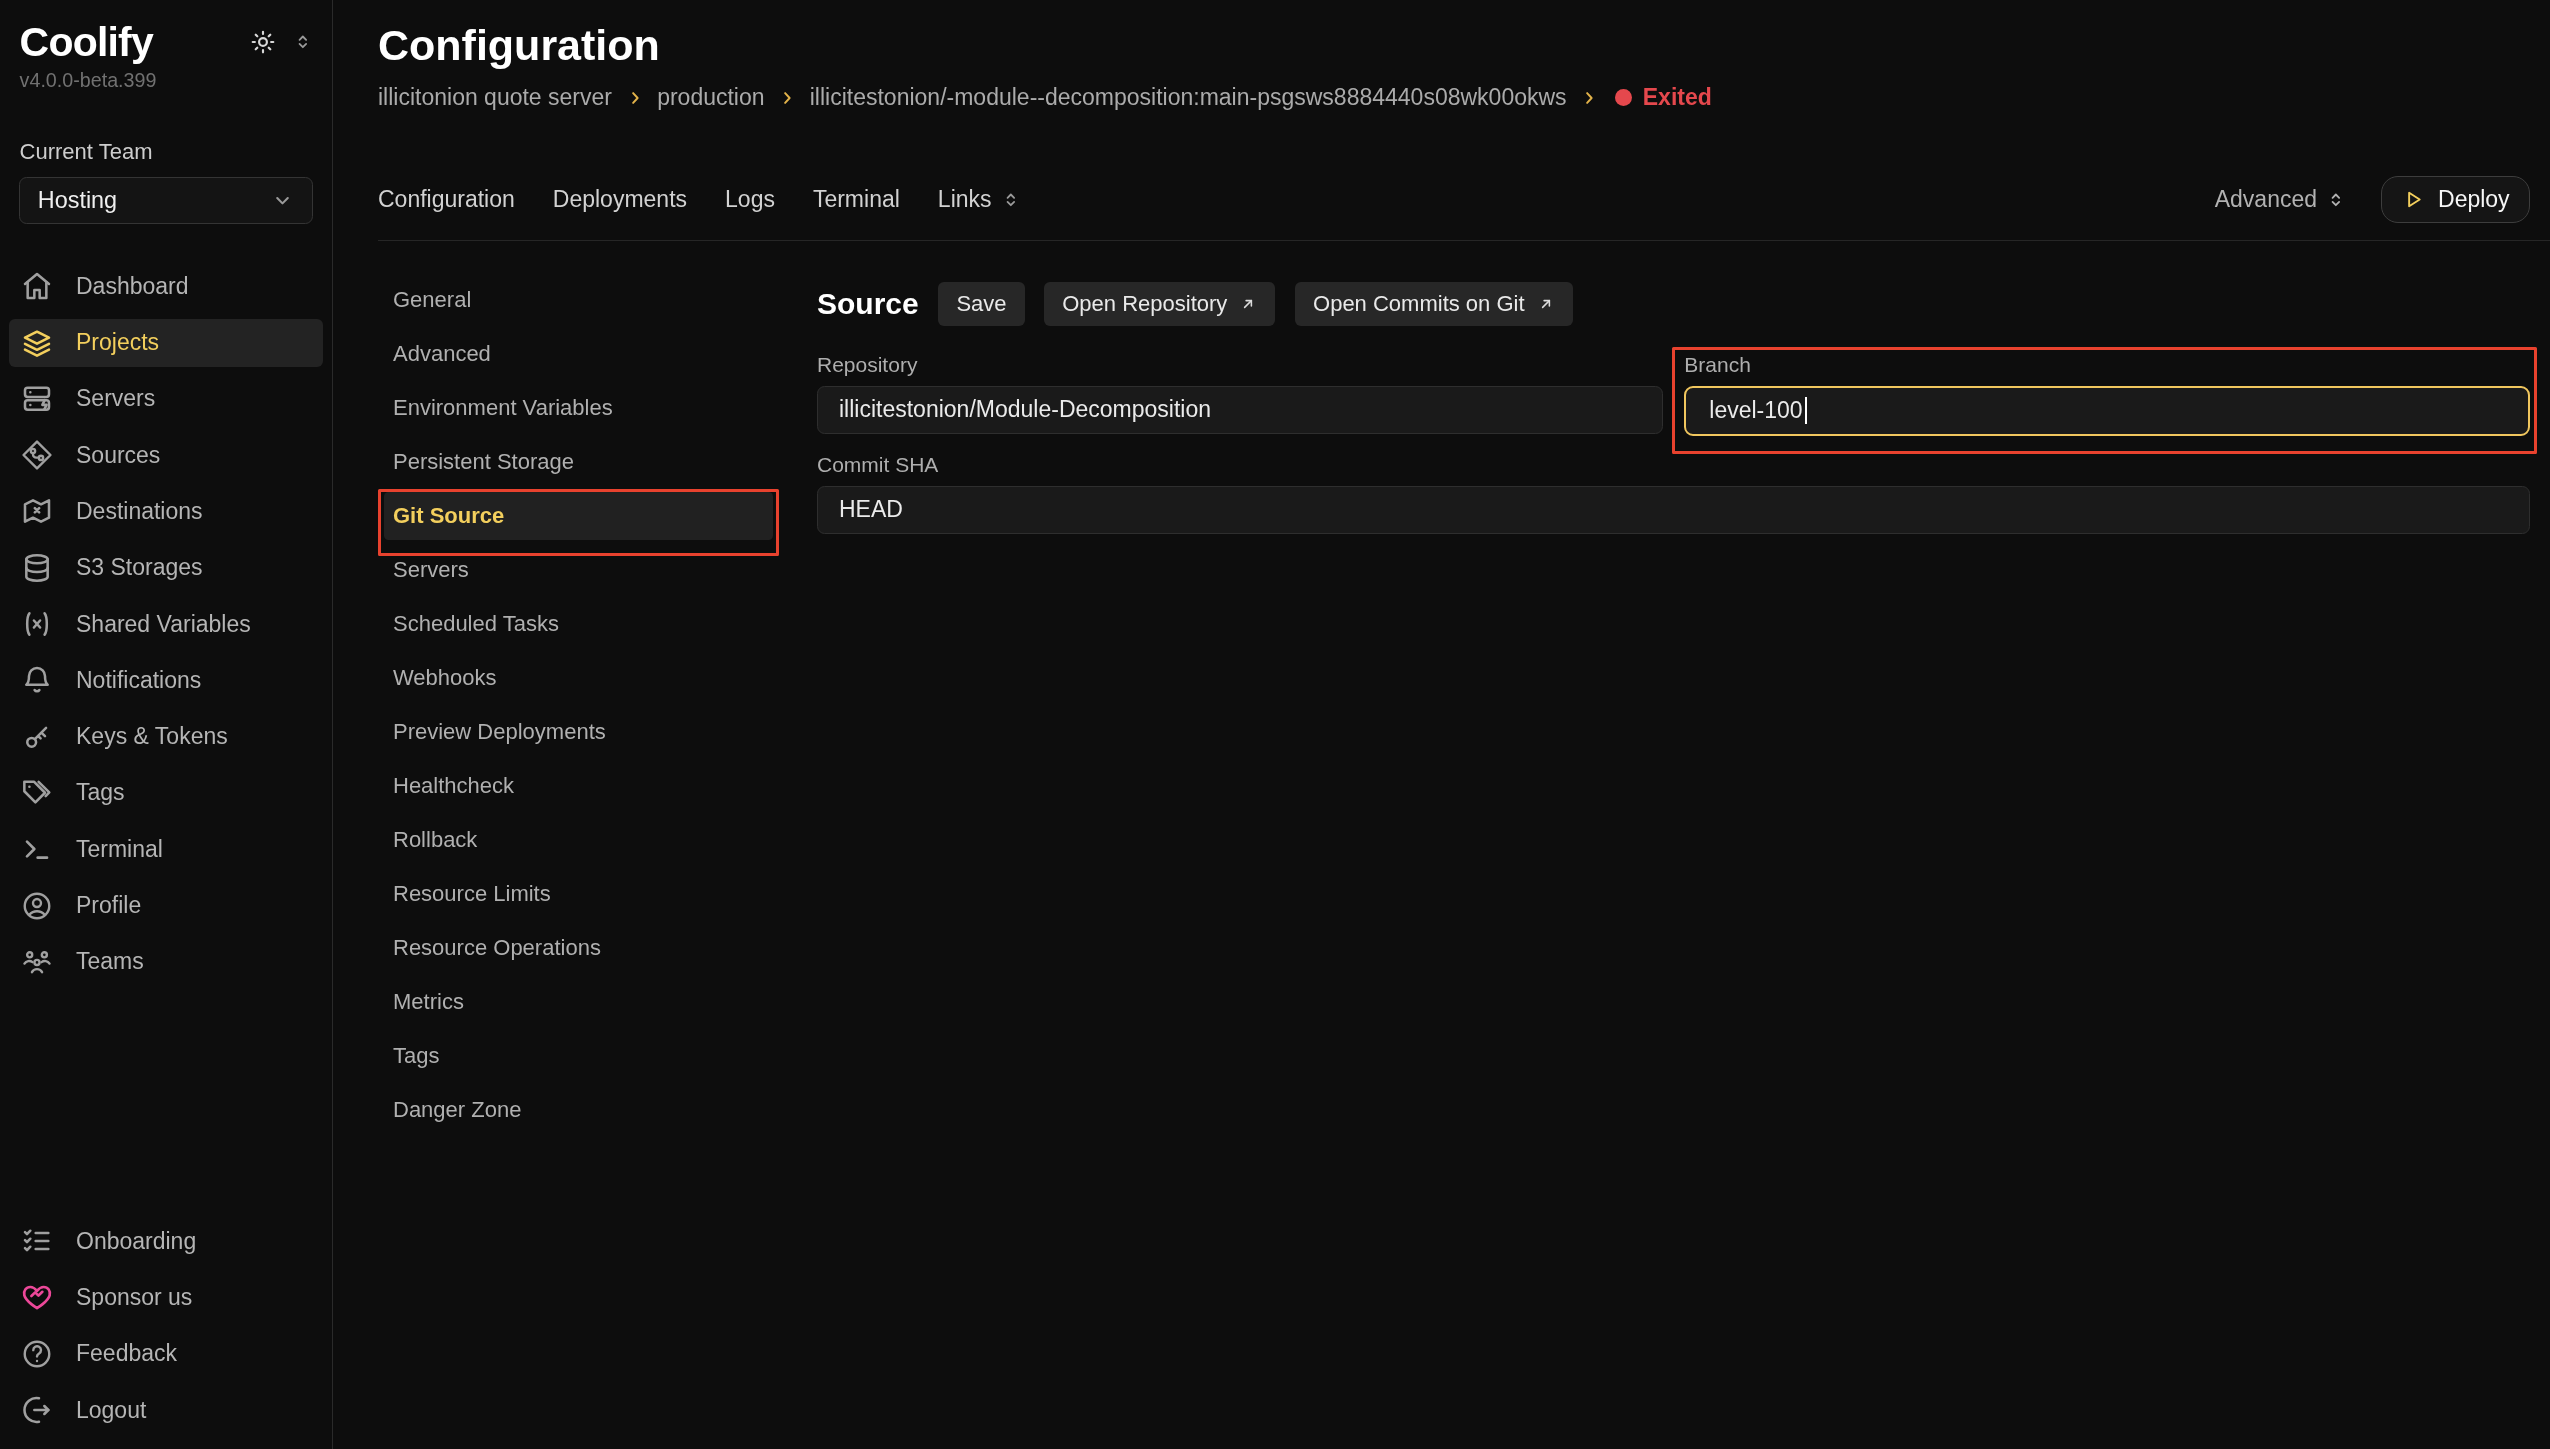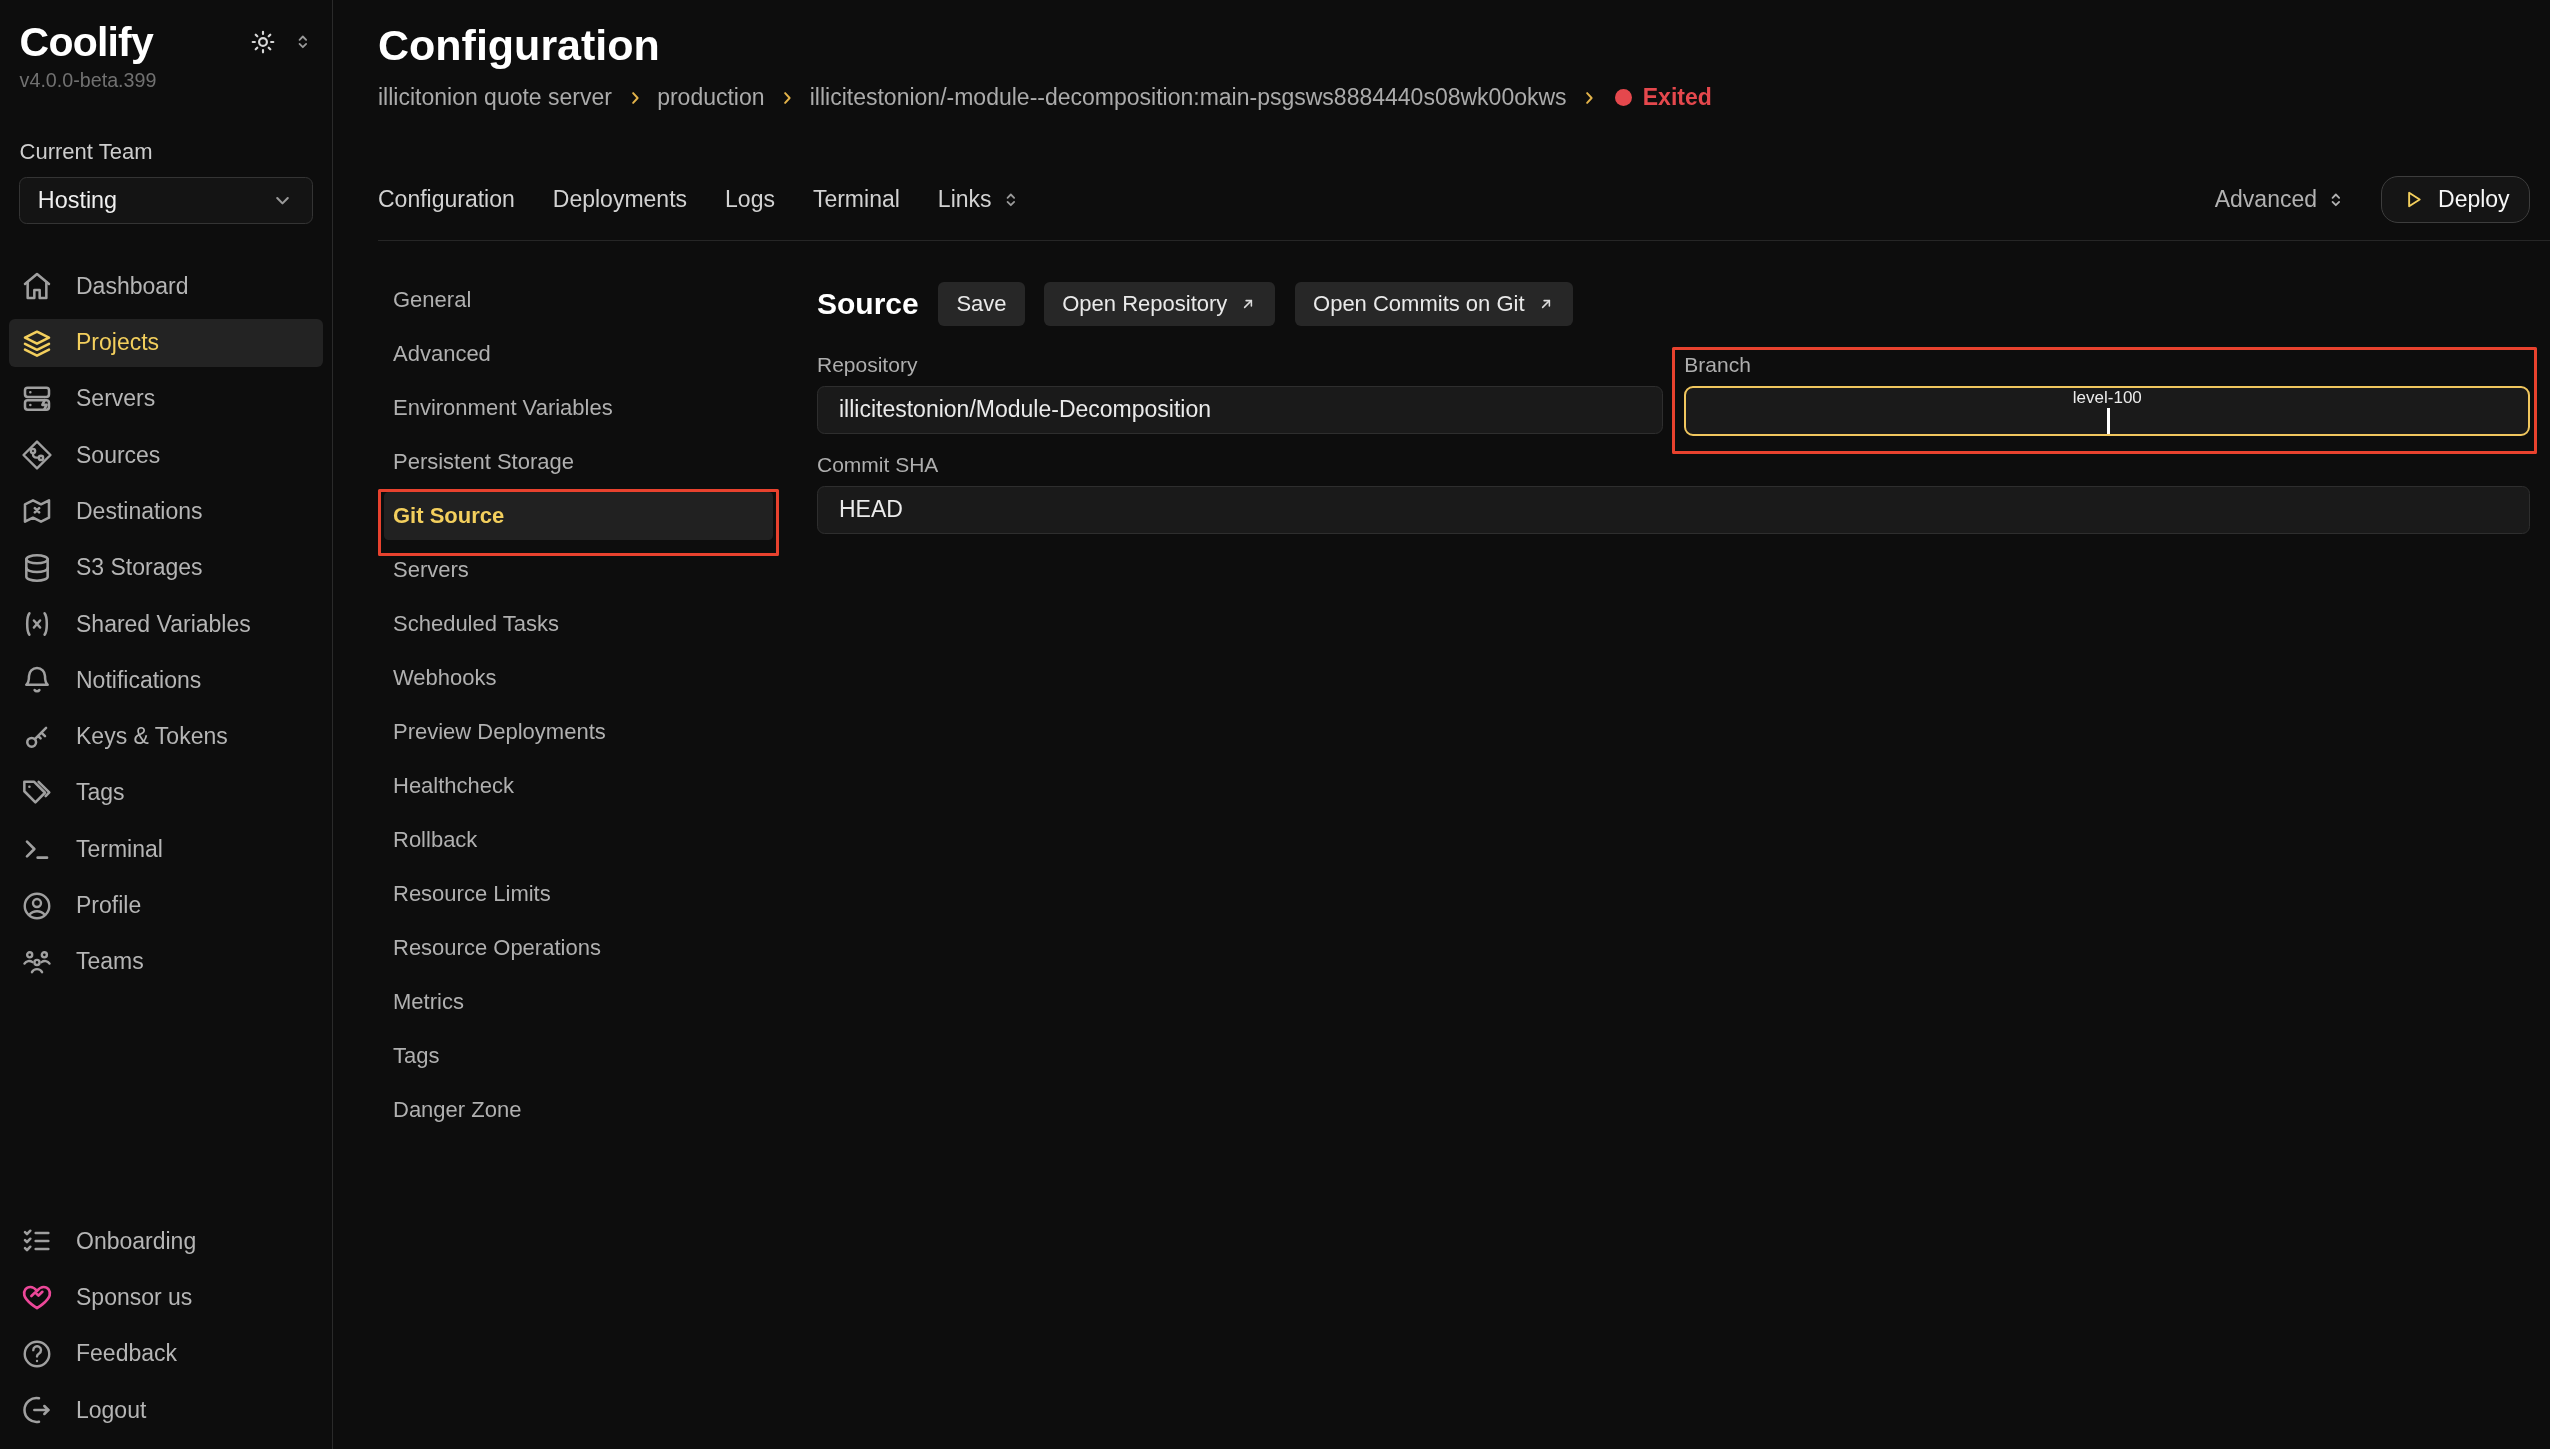"level-100" .branch-box { flex-direction: column -> none; font-size: 17px -> 23px }
